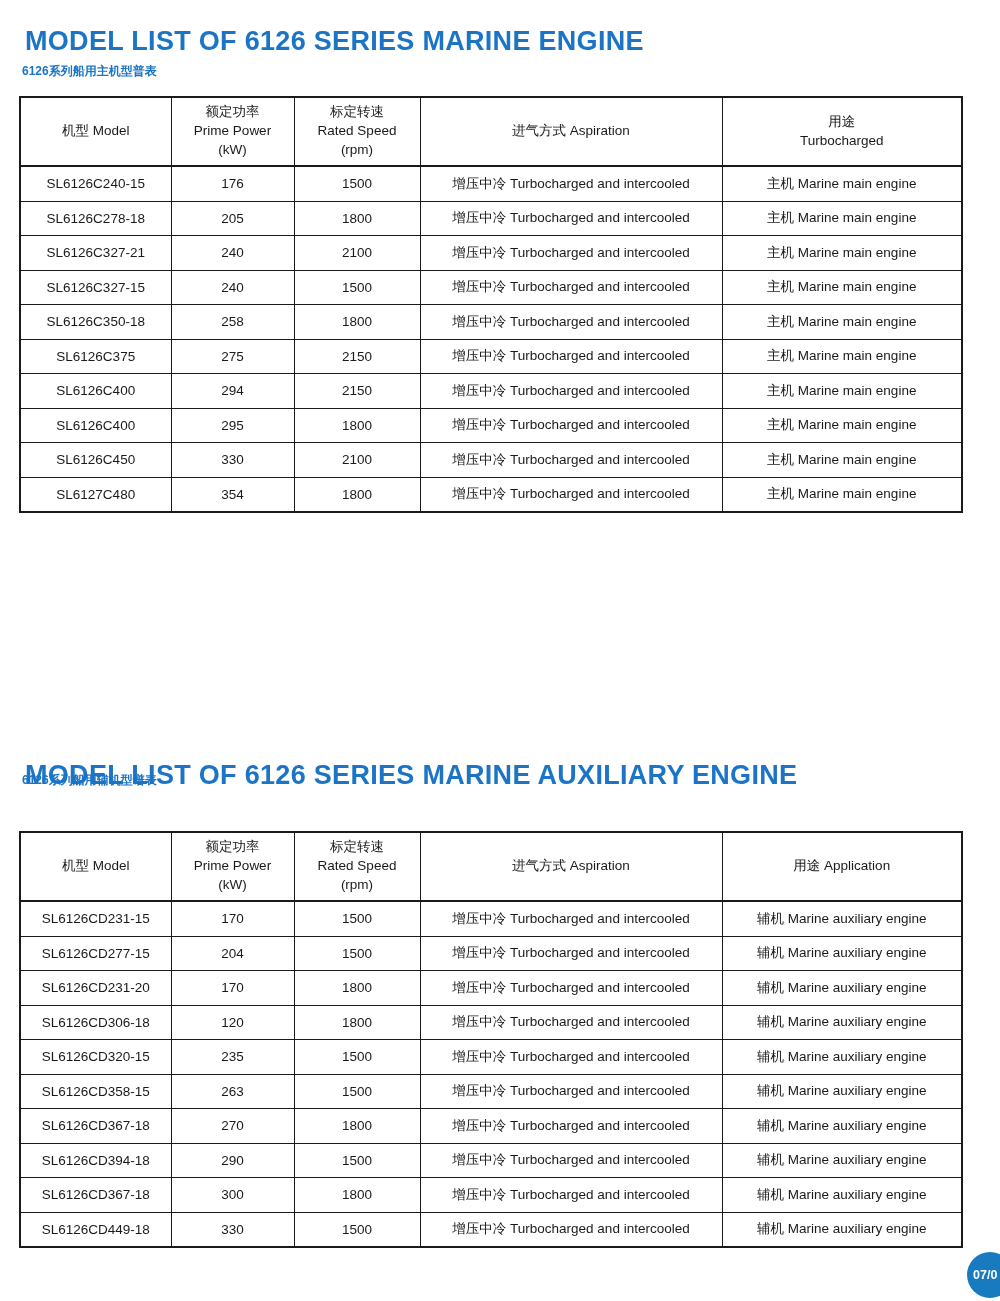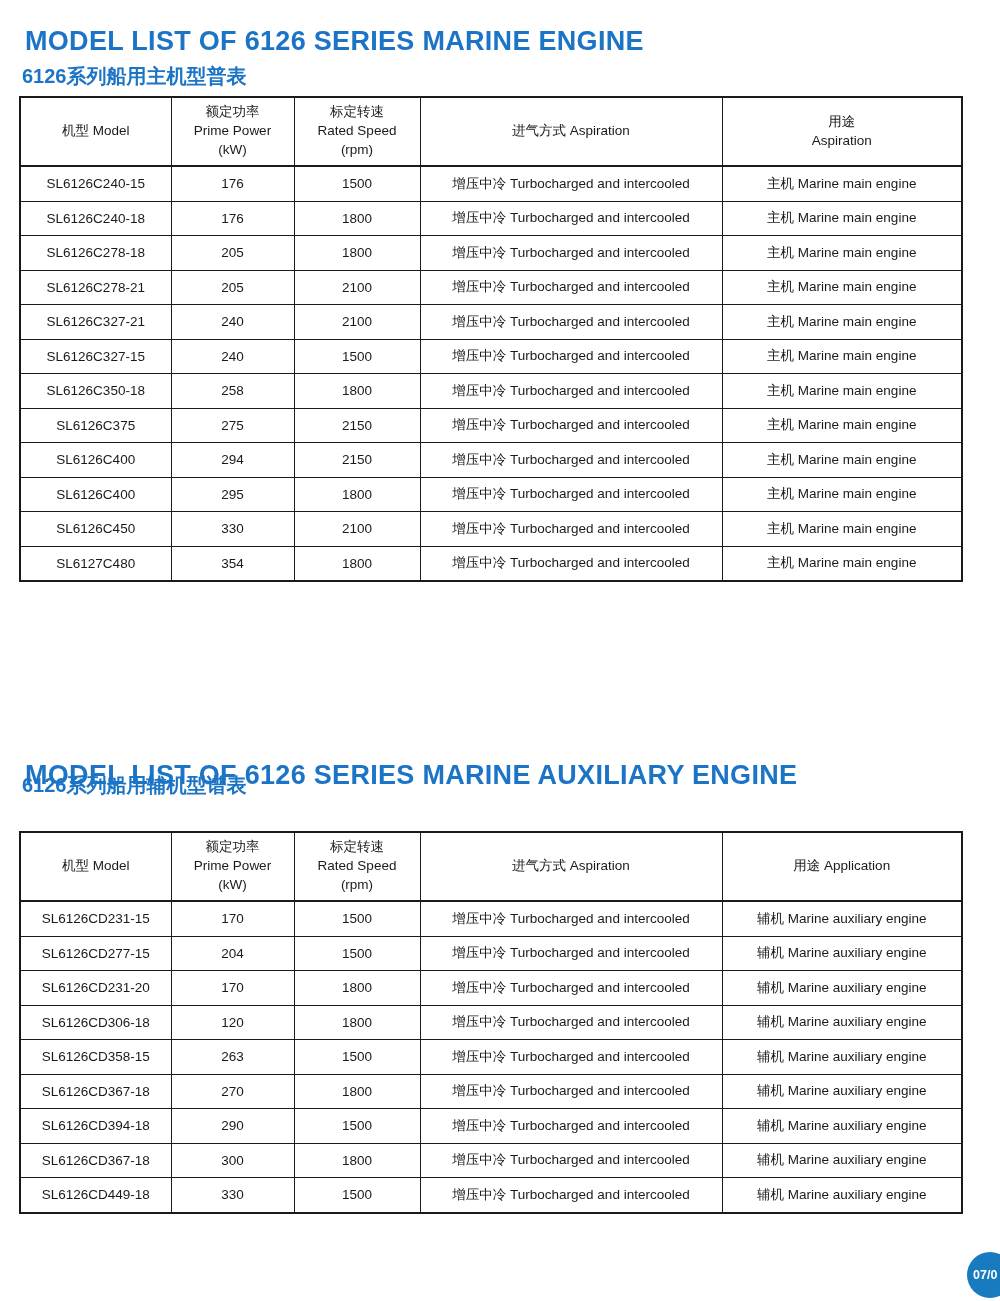"6126系列船用主机型普表" .subtitle { font-size: 20px -> 12px }
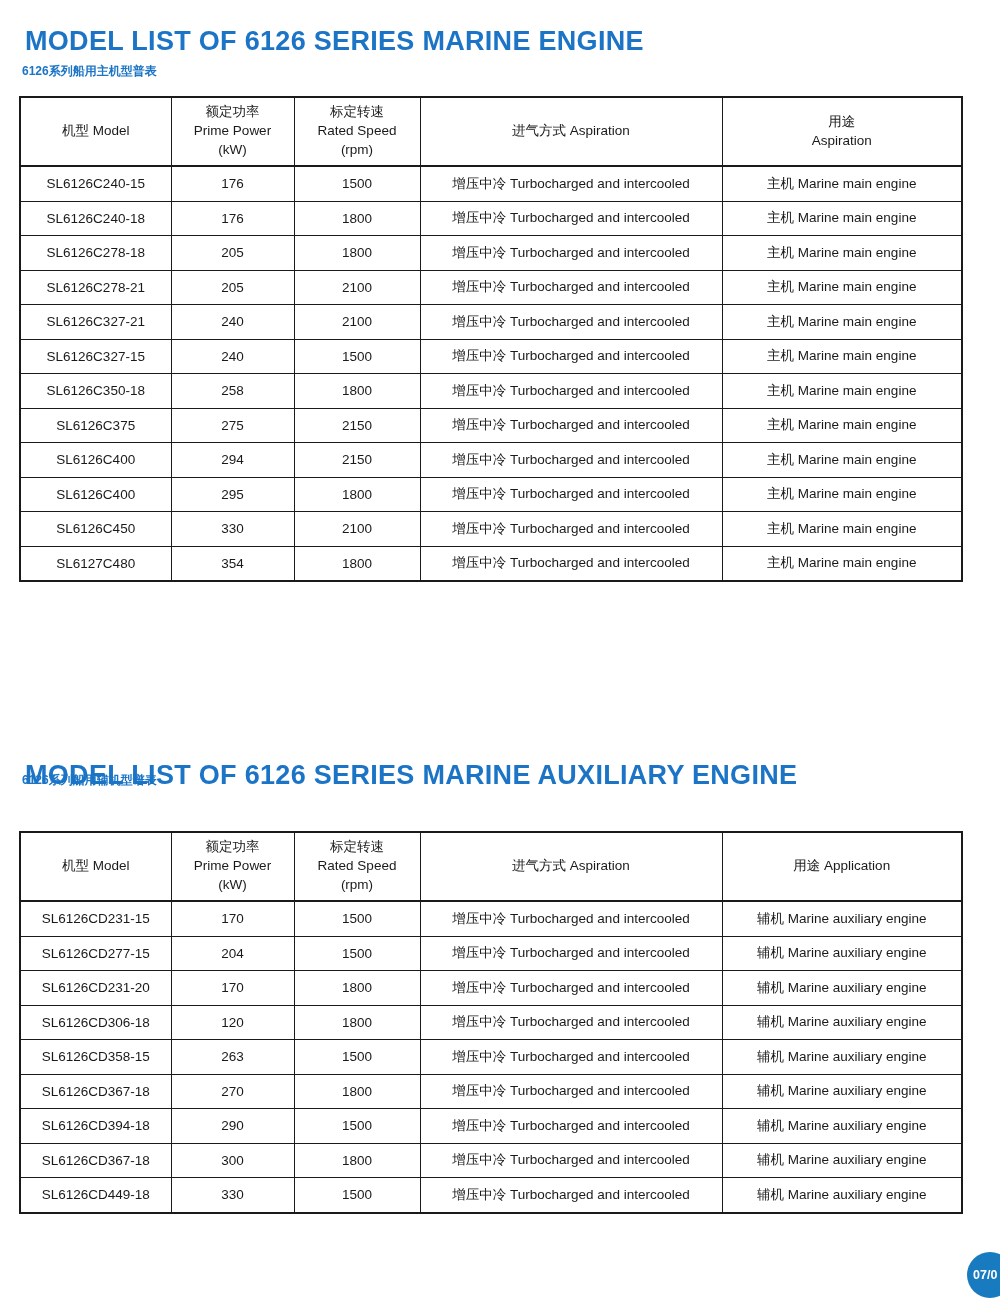"用途" th { text: Aspiration -> Turbocharged }
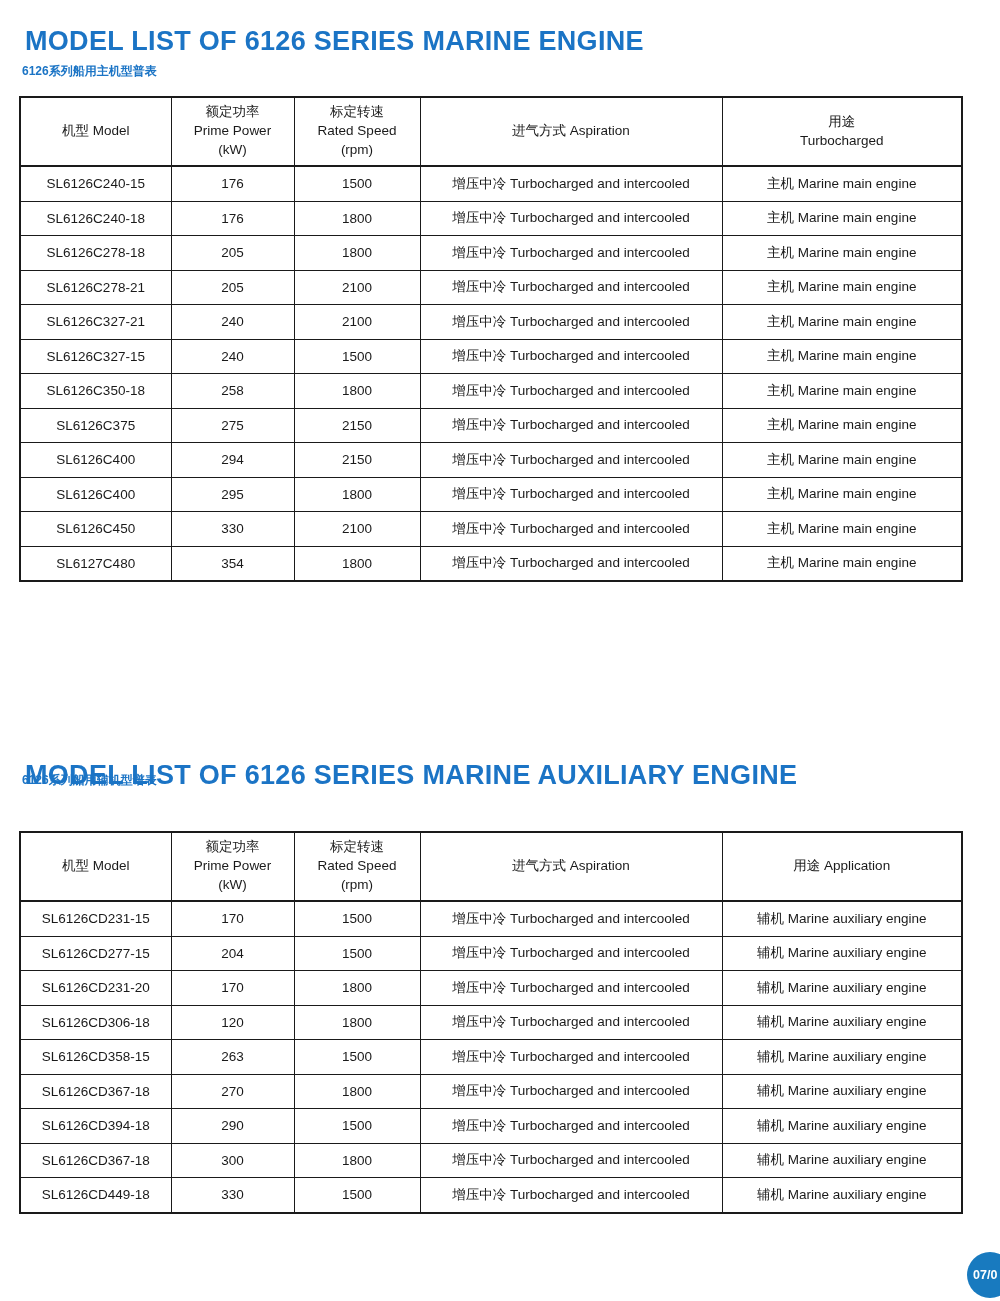"SL6126C240-18" tr { html: <tr> <td>SL6126C240-18</td> <td>176</td> <td>1800</td> <td>增压中冷 Turbocharged and intercooled</td> <td>主机 Marine main engine</td> </tr> -> none }
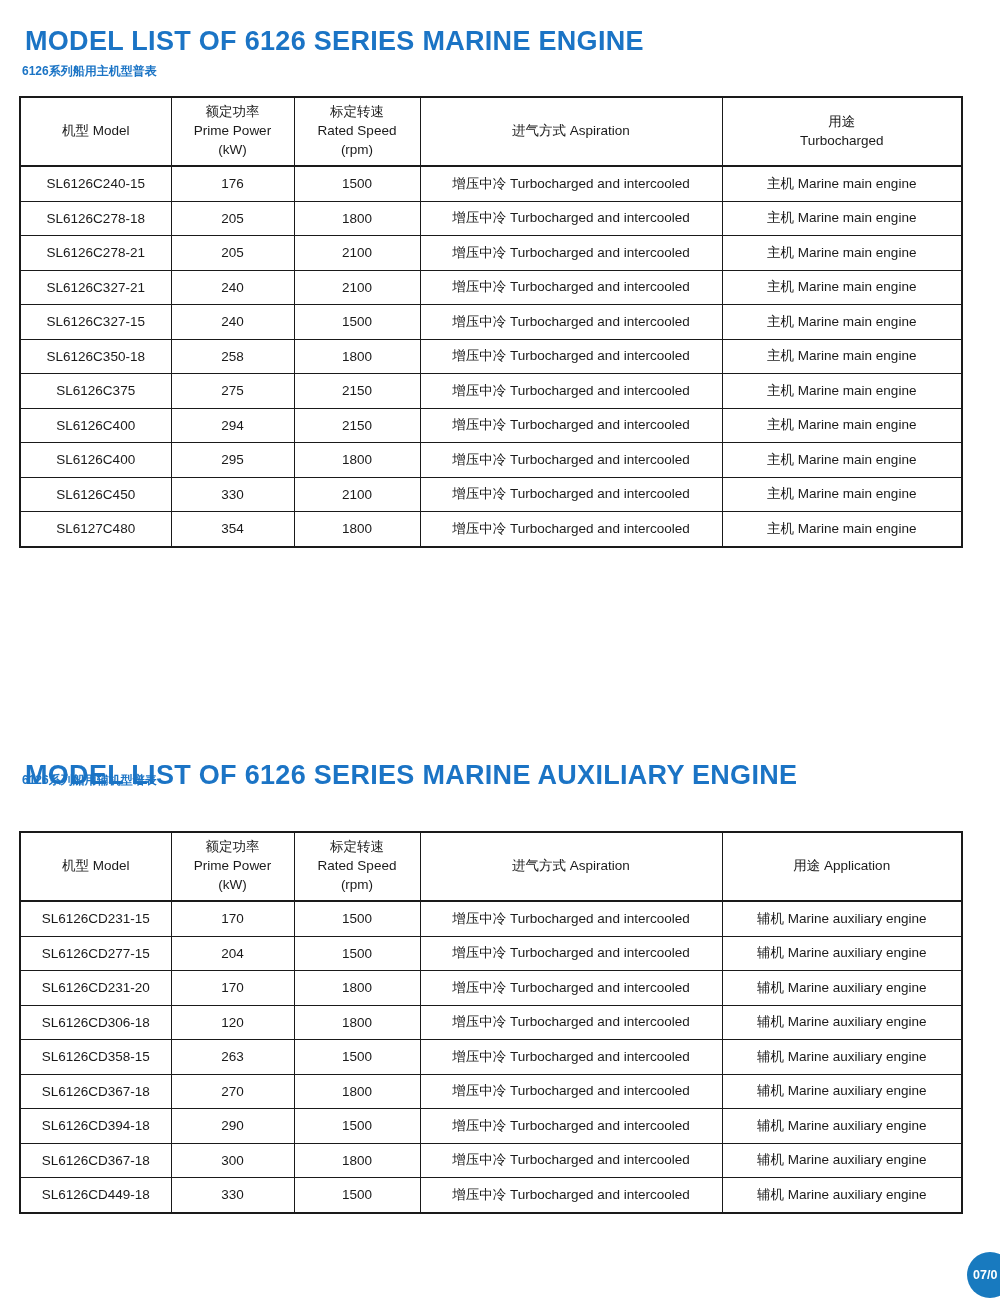"SL6126C278-21" tr { html: <tr> <td>SL6126C278-21</td> <td>205</td> <td>2100</td> <td>增压中冷 Turbocharged and intercooled</td> <td>主机 Marine main engine</td> </tr> -> none }
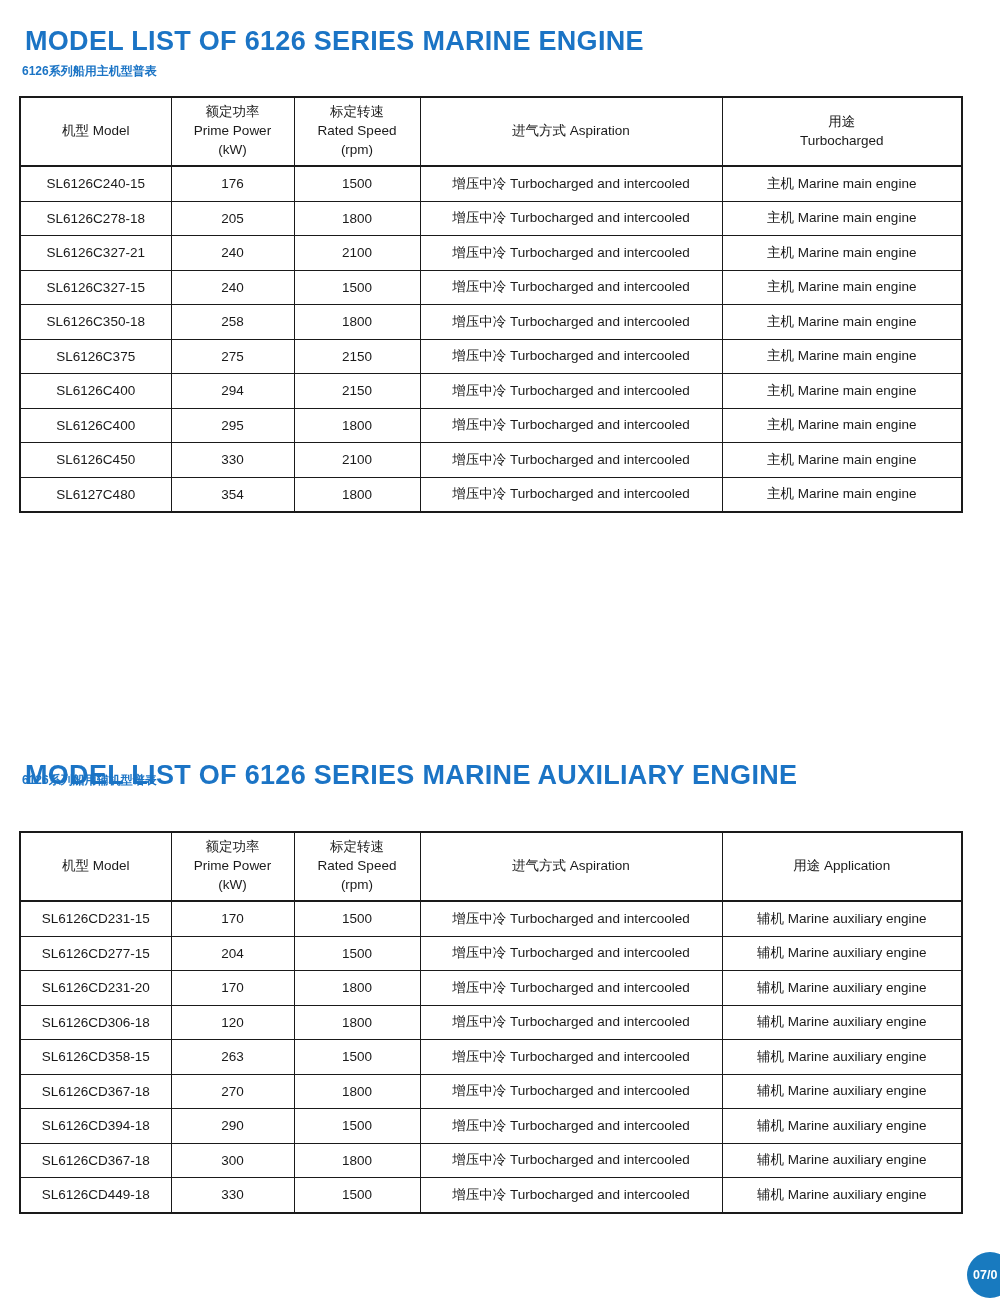"SL6126CD320-15" tr { html: none -> <tr> <td>SL6126CD320-15</td> <td>235</td> <td>1500</td> <td>增压中冷 Turbocharged and intercooled</td> <td>辅机 Marine auxiliary engine</td> </tr> }
